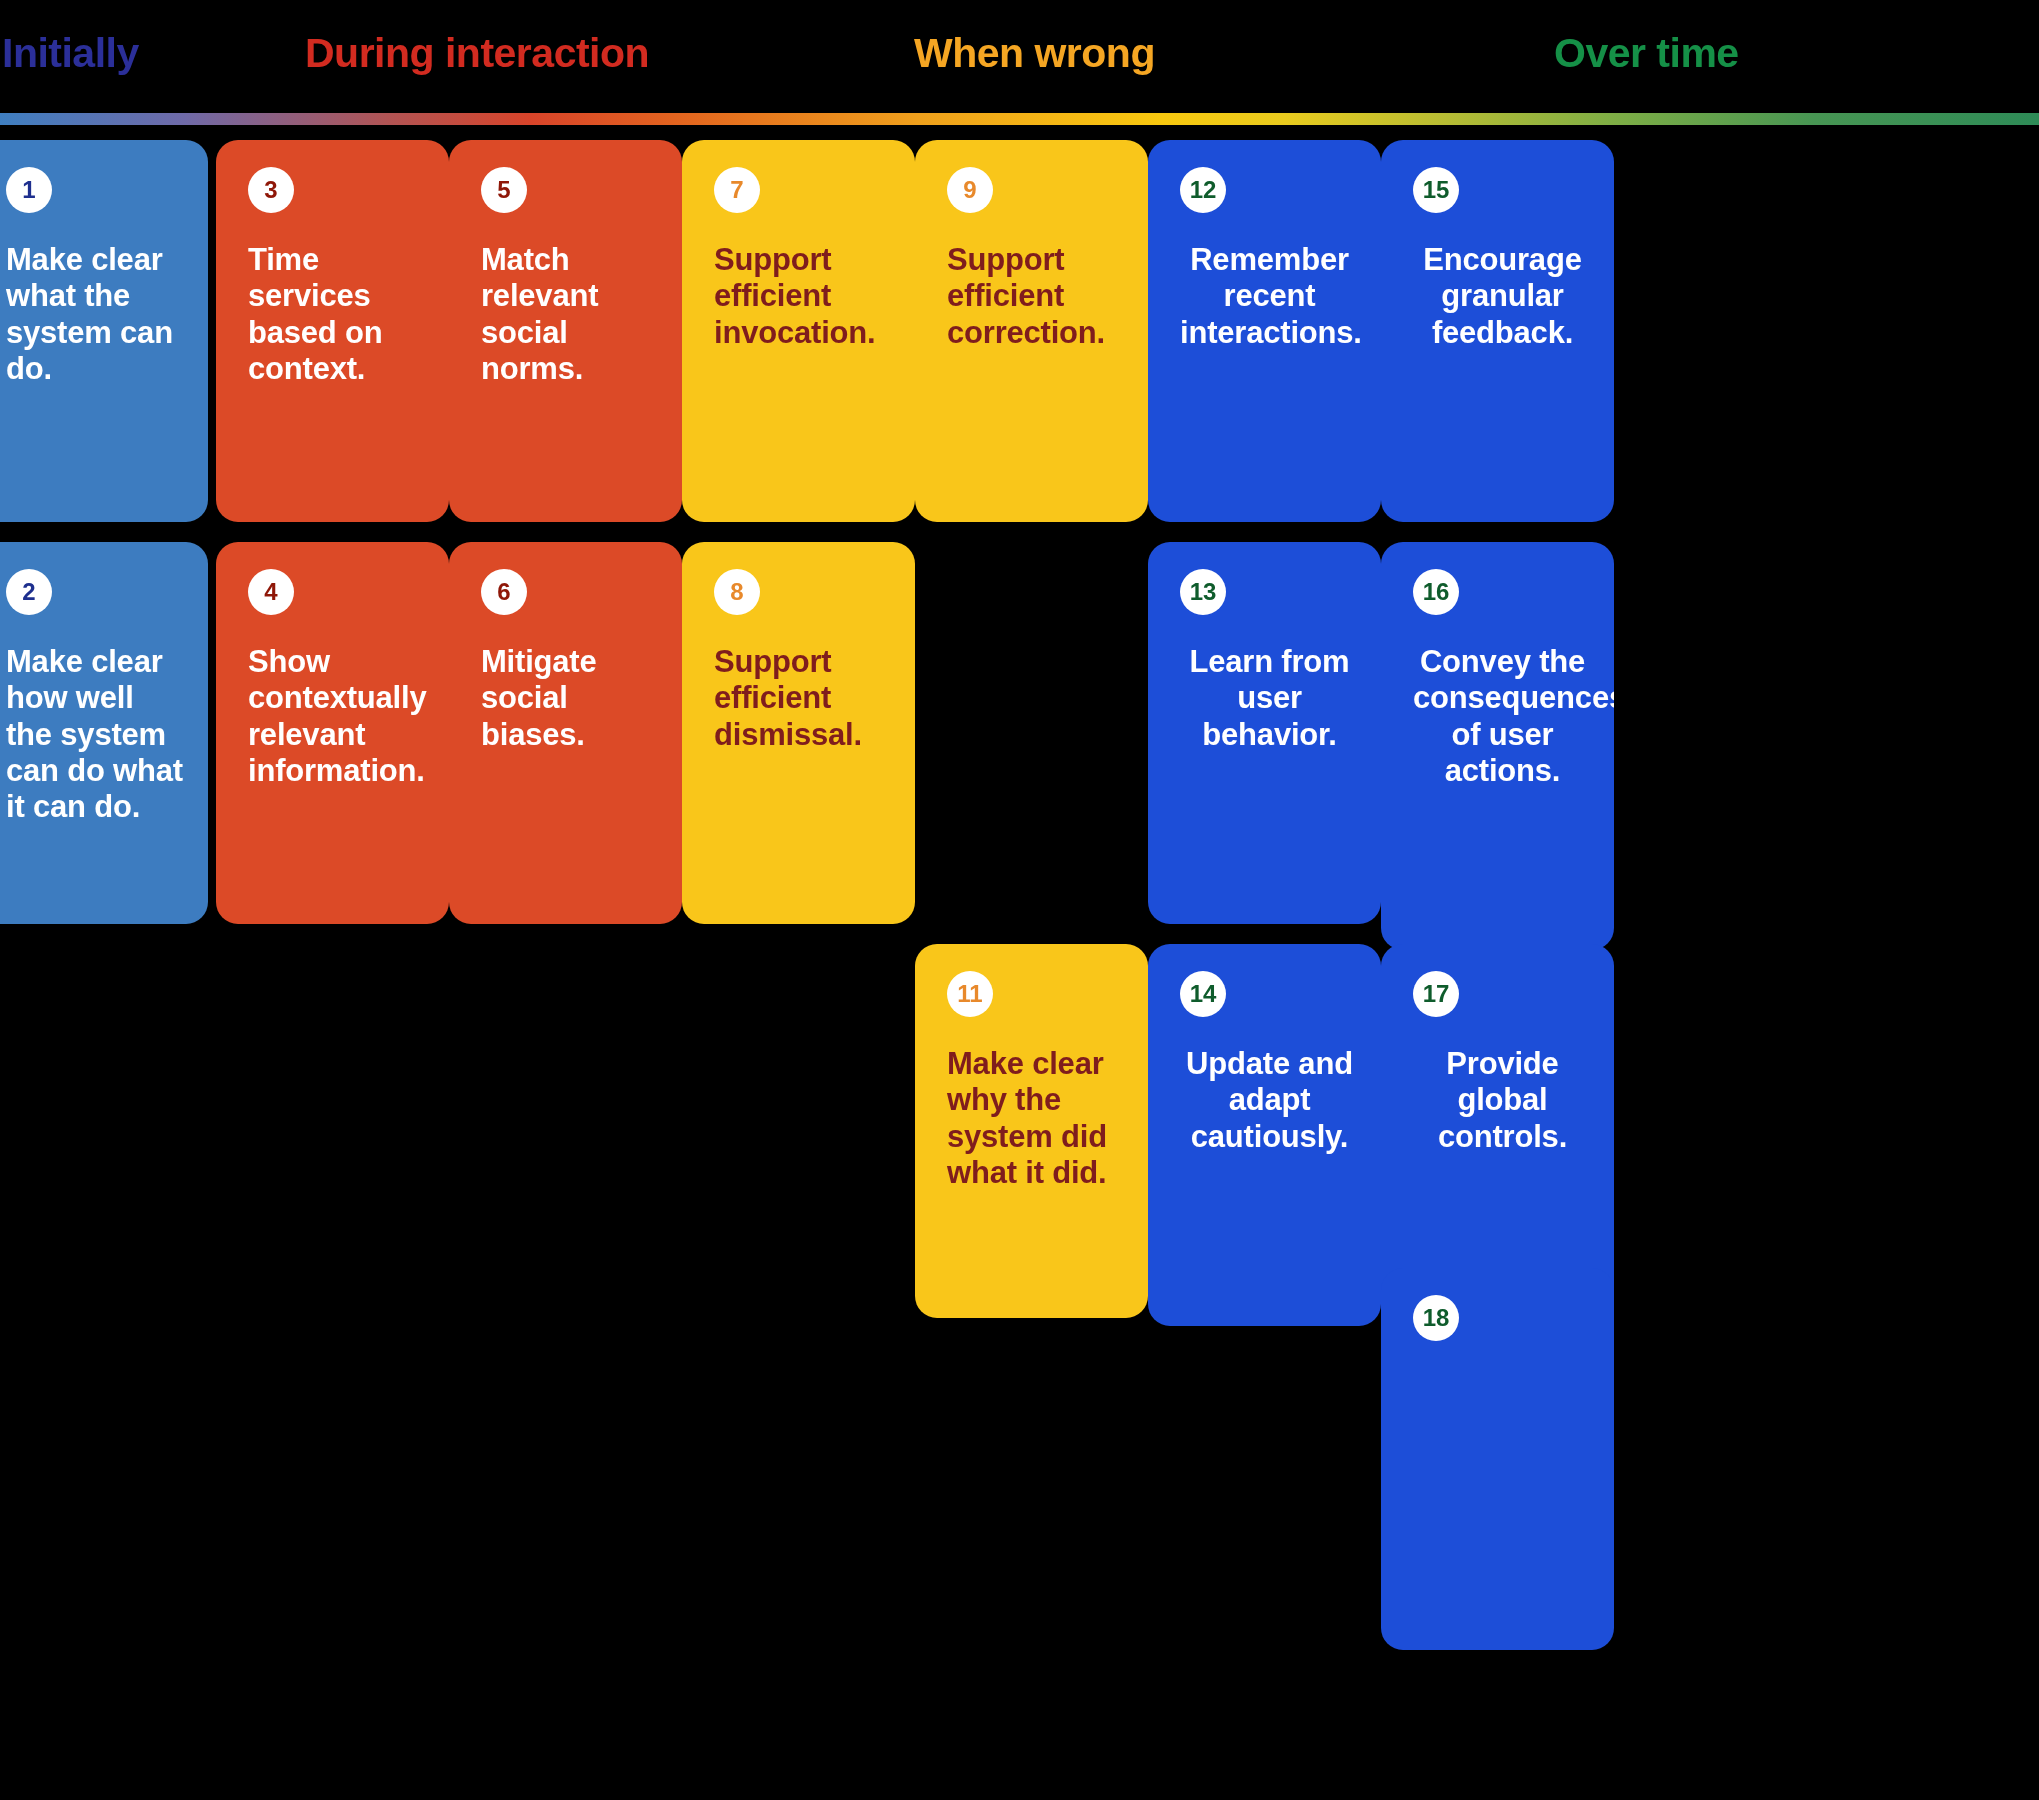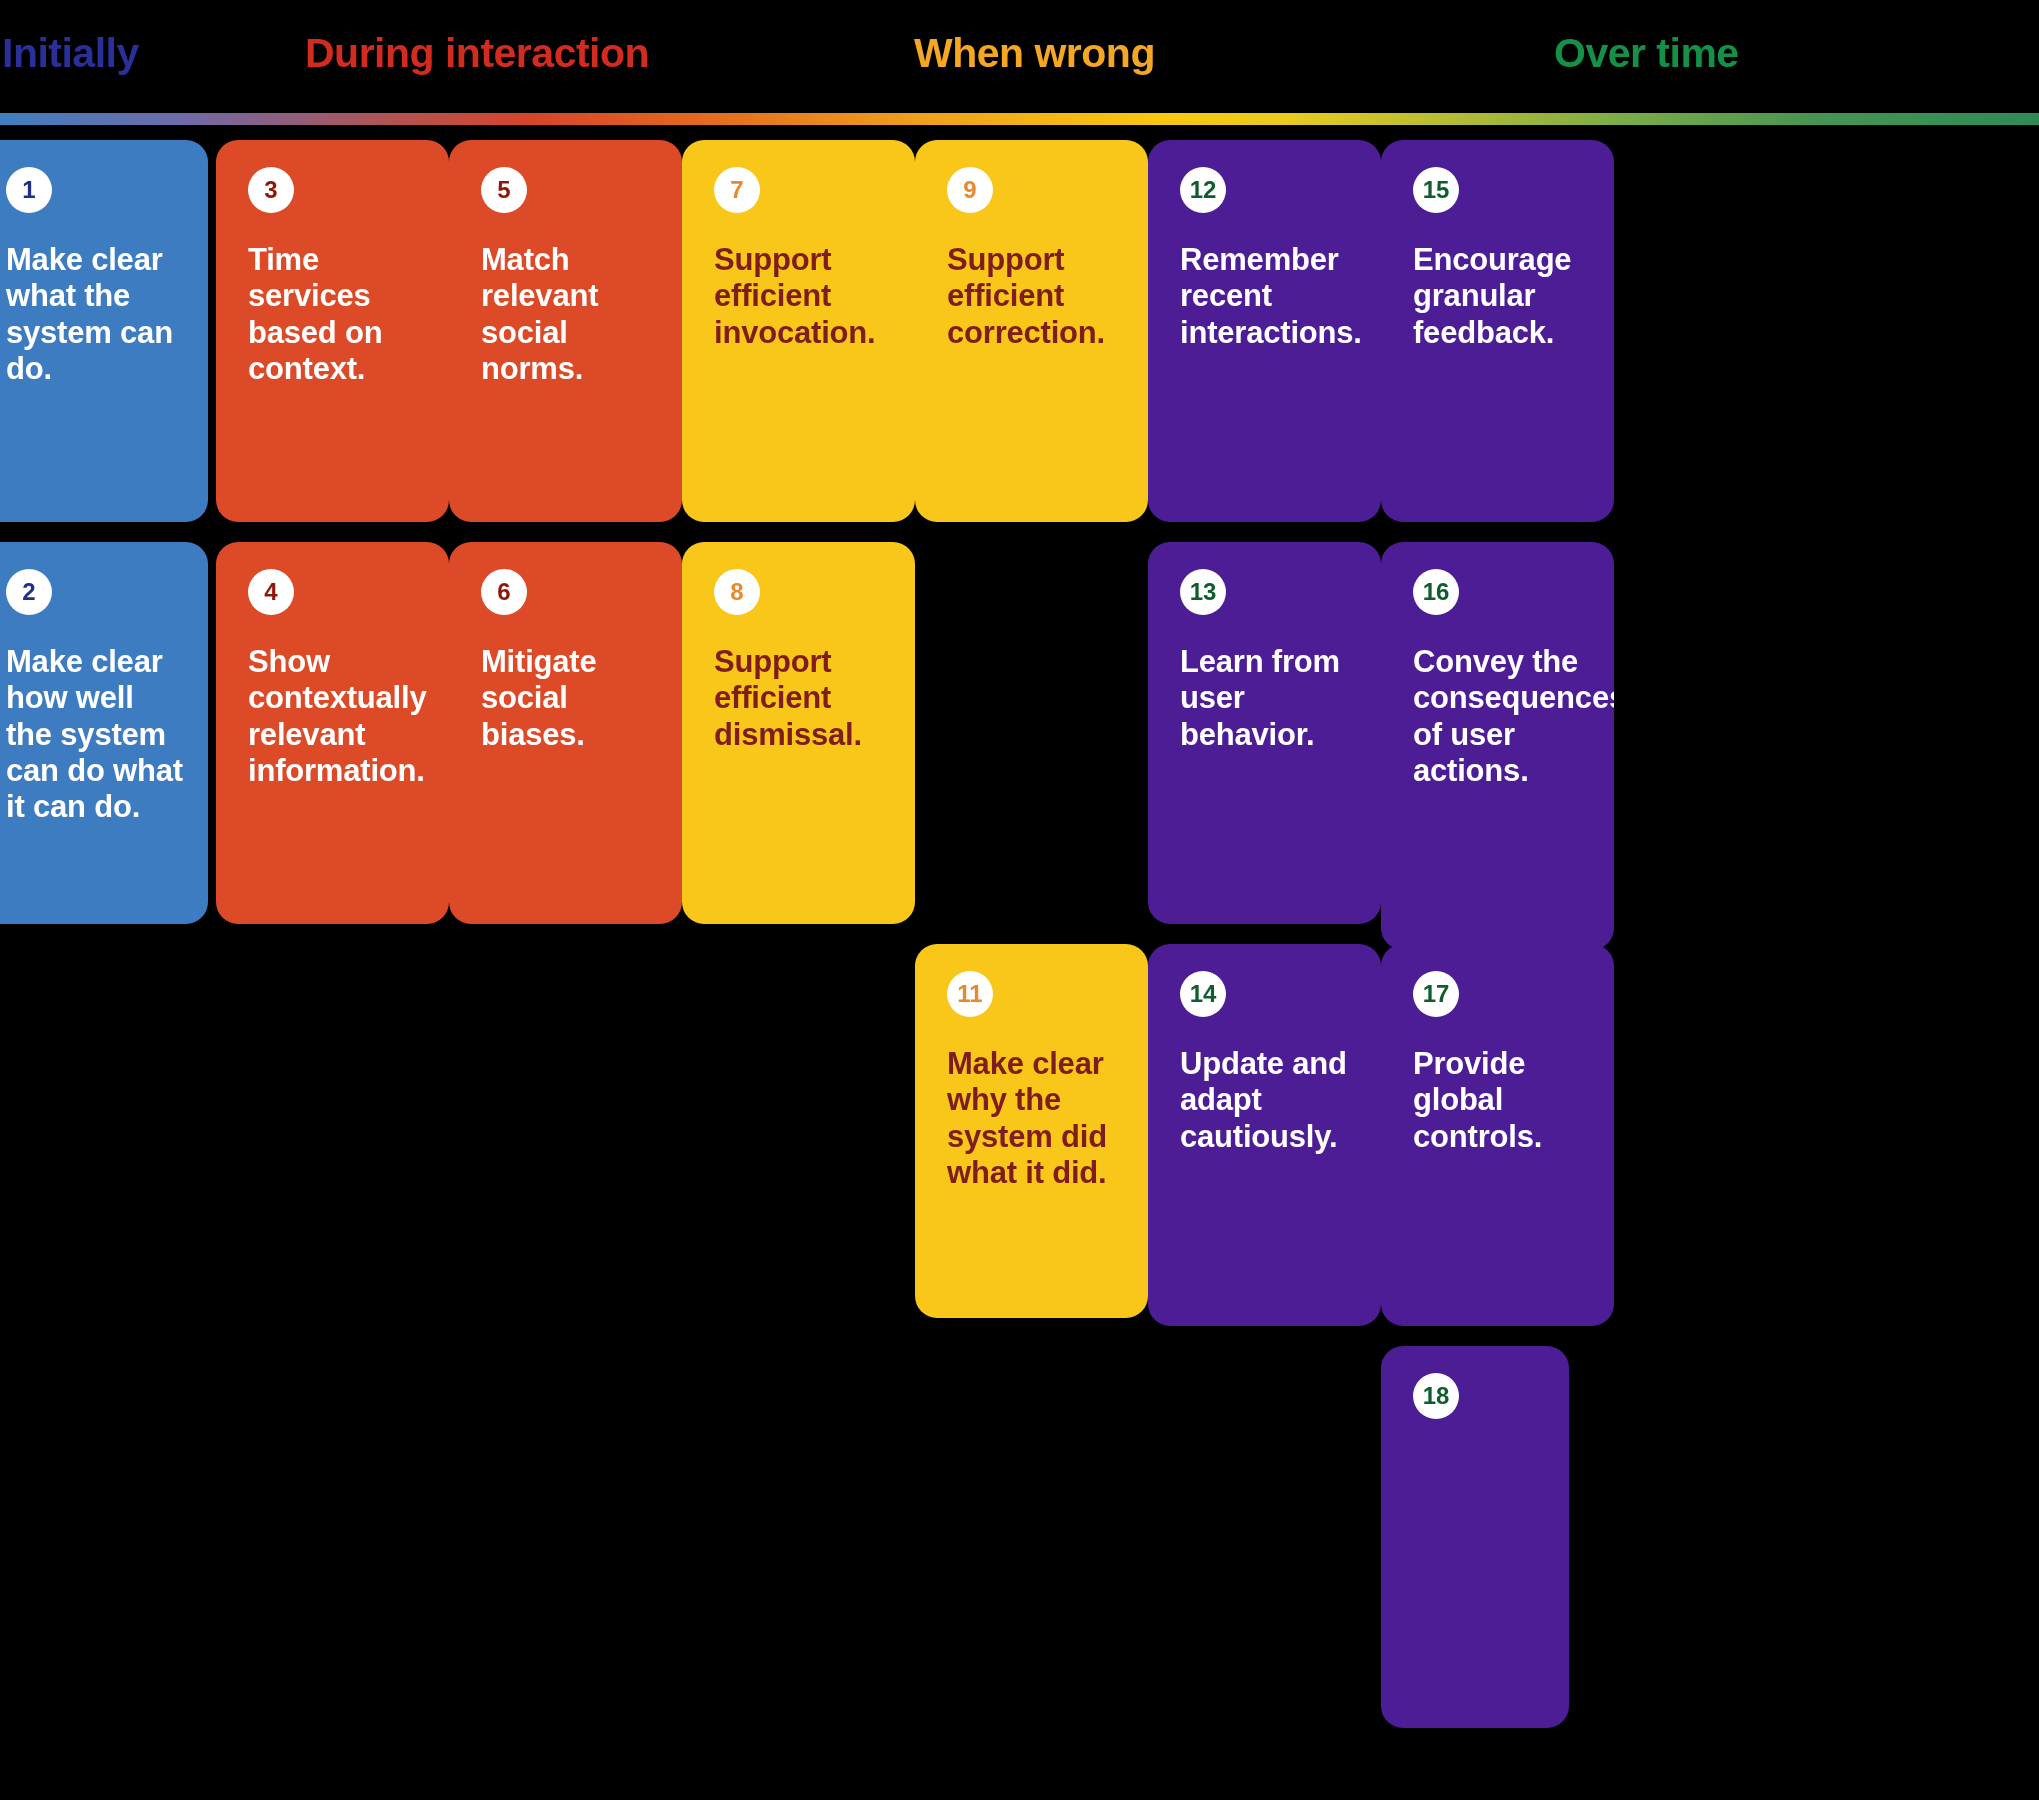"12" .card-green { background: #4c1d95 -> #1d4ed8; text-align: none -> center }
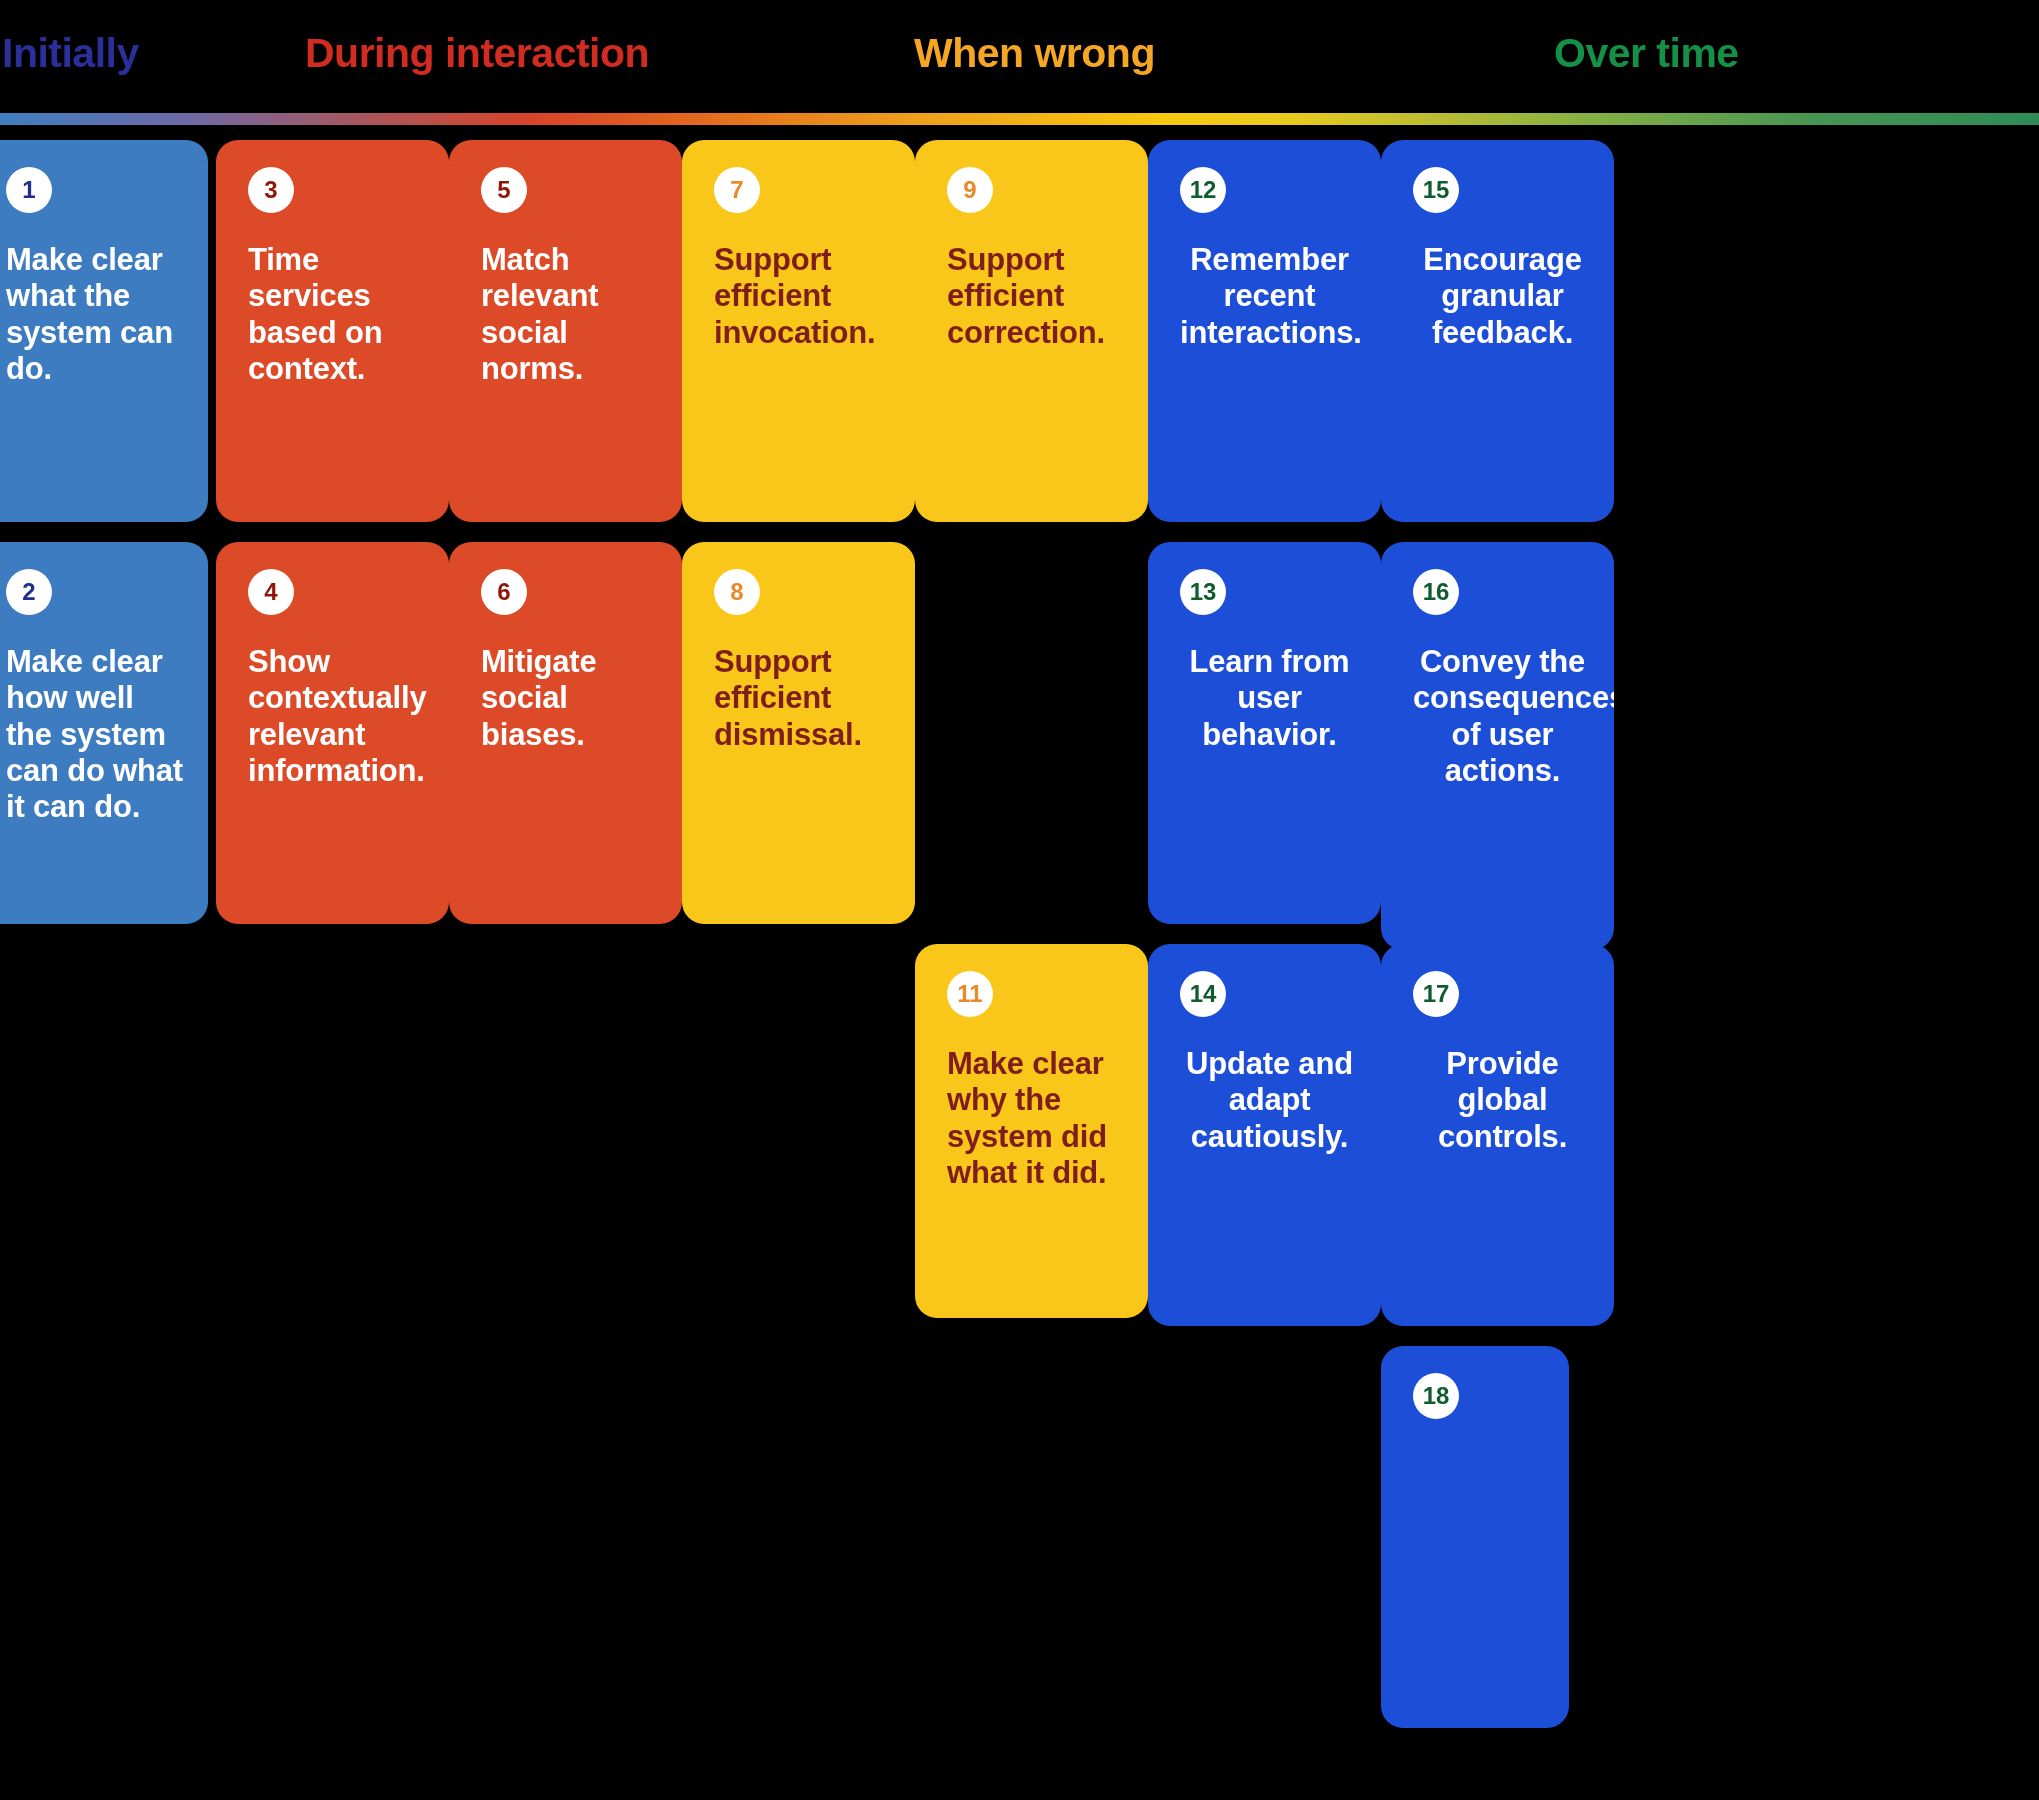"18" div.card { top: 1346px -> 1268px; width: 188px -> 233px }
